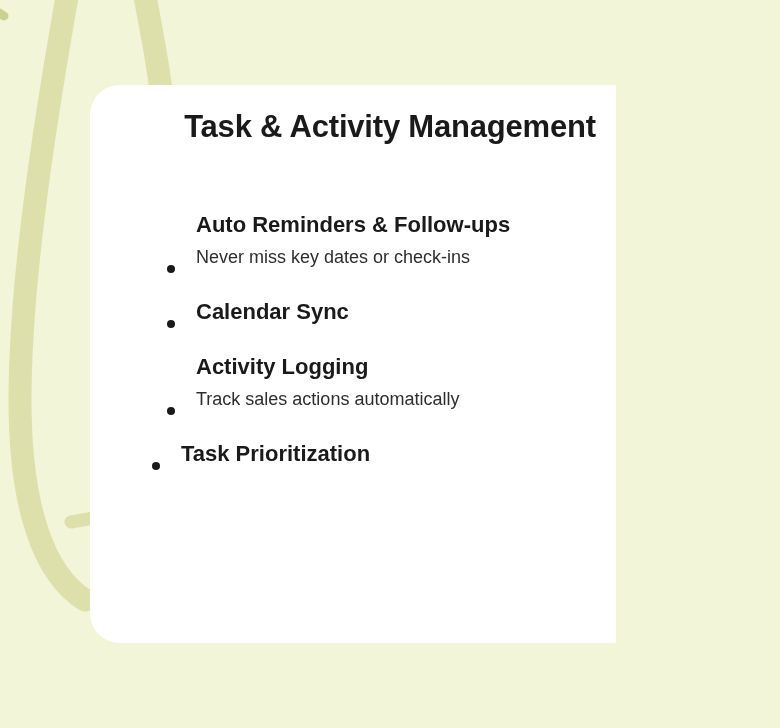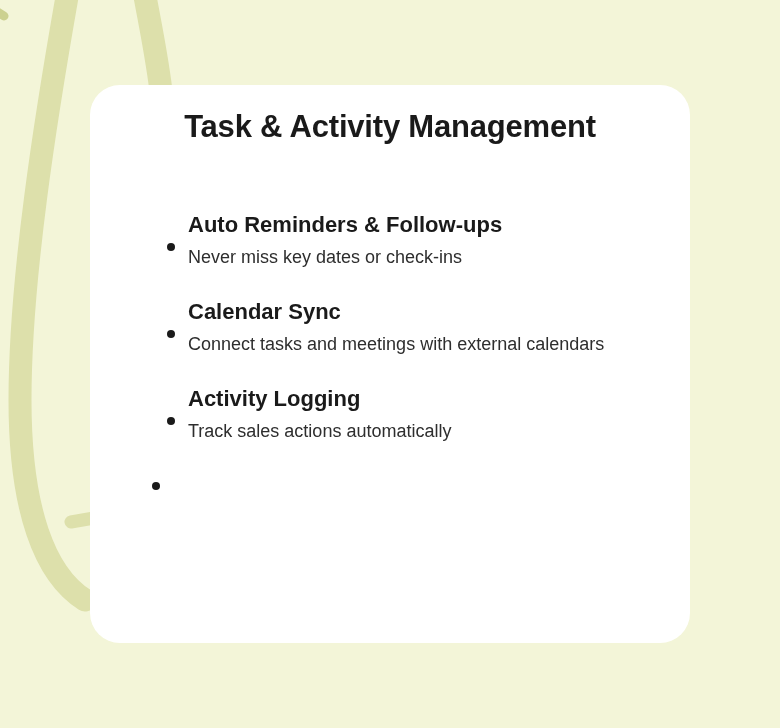"Task & Activity Management" .canvas { width: 780px -> 616px }
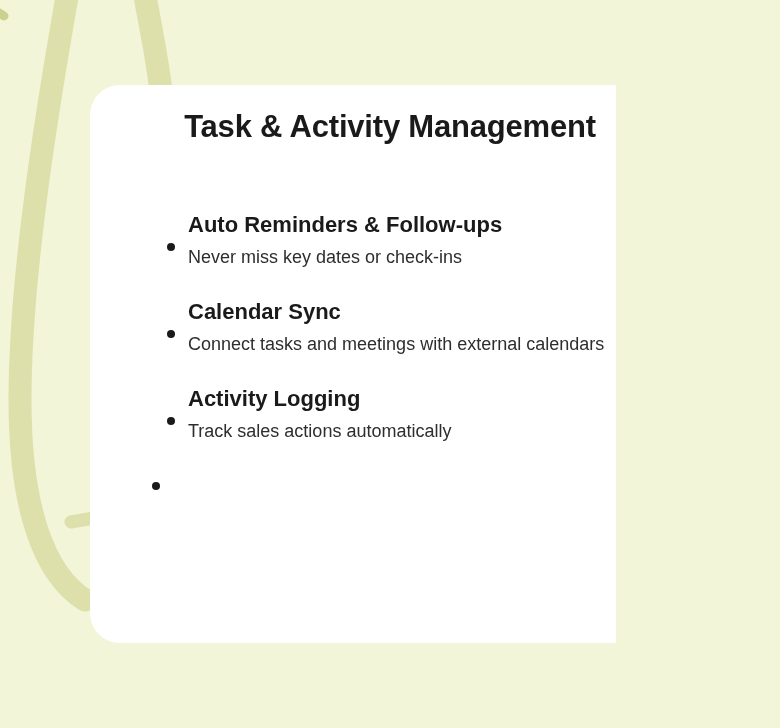"Auto Reminders & Follow-ups" .feature-item { align-items: center -> flex-end; column-gap: 13px -> 21px }
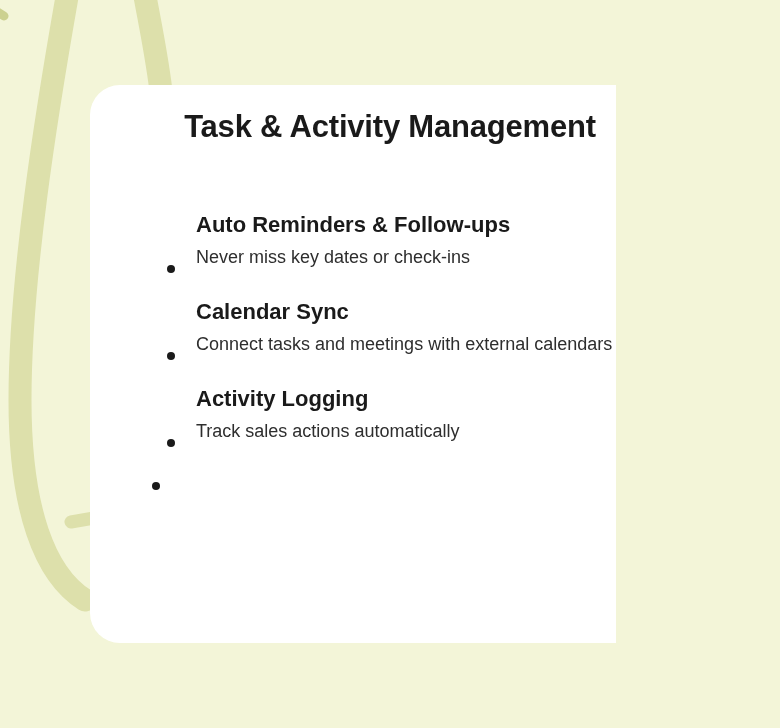"Connect tasks and meetings with" div.item-desc { html: <div>Connect tasks and meetings with external calendars</div> -> none }
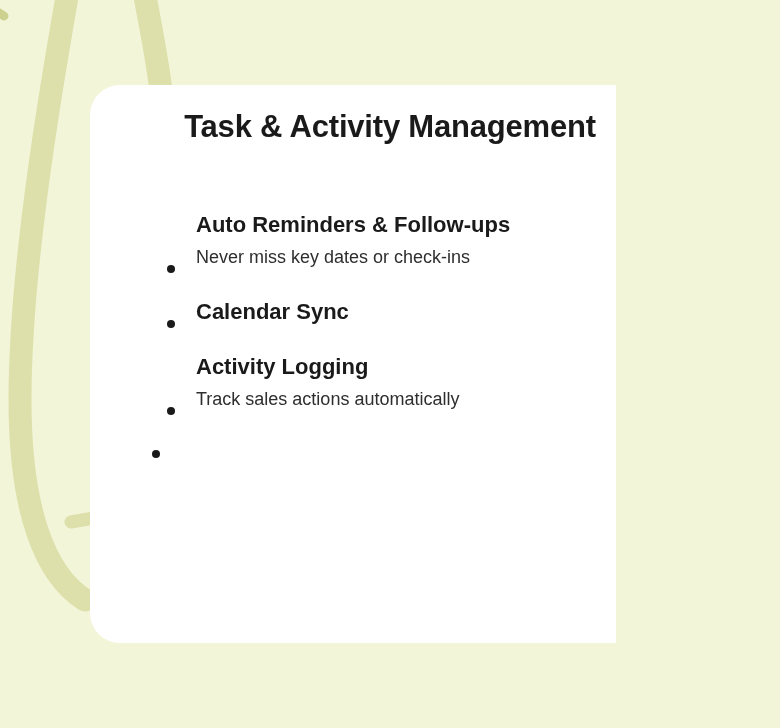"Task Prioritization" div.item-title { html: none -> <div>Task Prioritization</div> }
